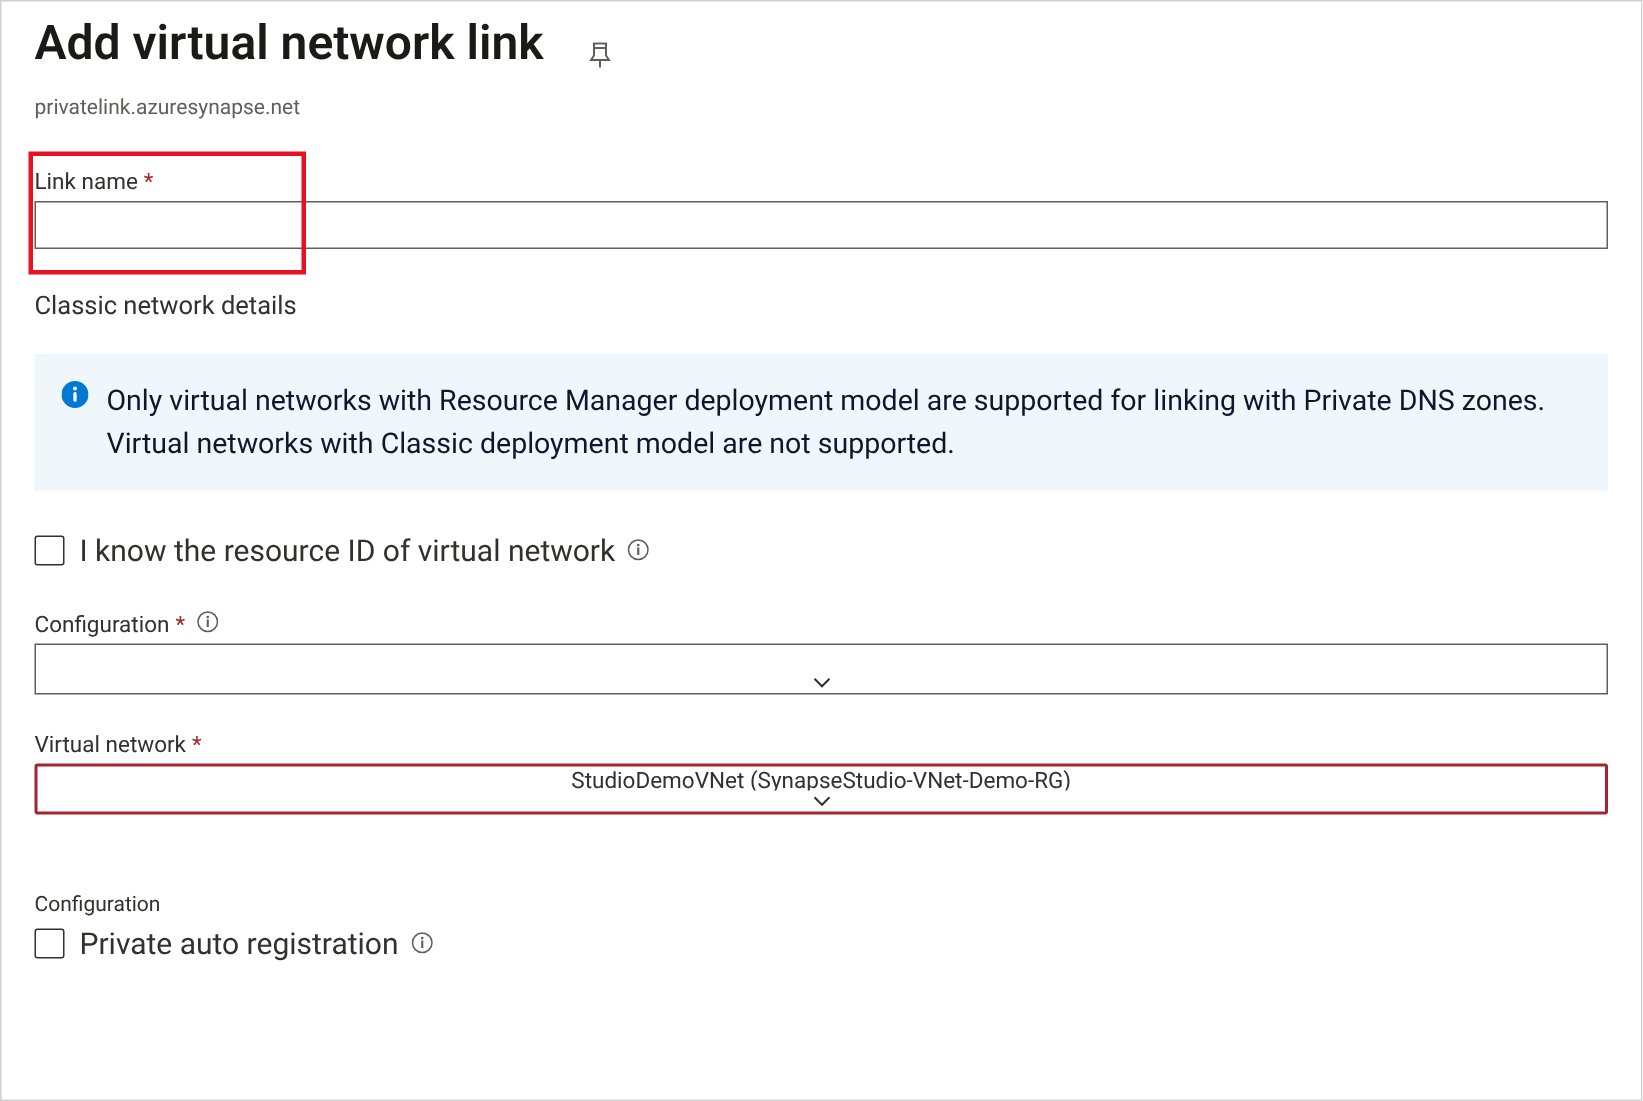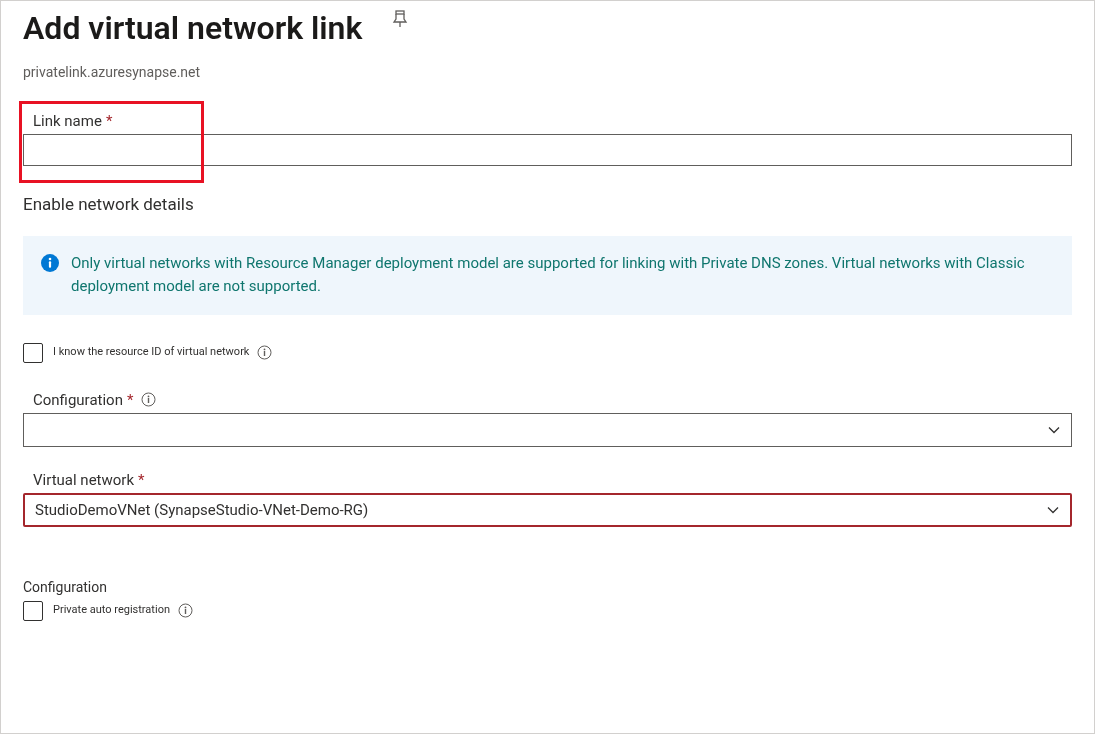"Add virtual network link" .title-row { align-items: flex-start -> flex-end }
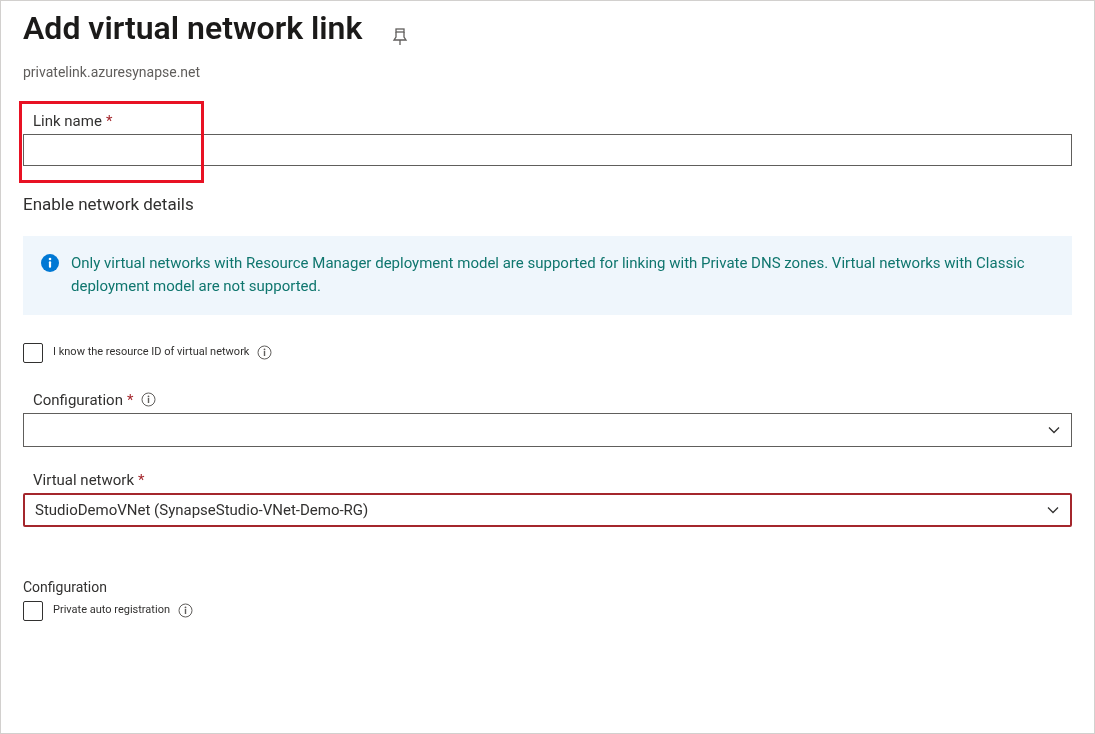"Link name" .field-label { align-items: center -> flex-start; padding-left: 10px -> none }
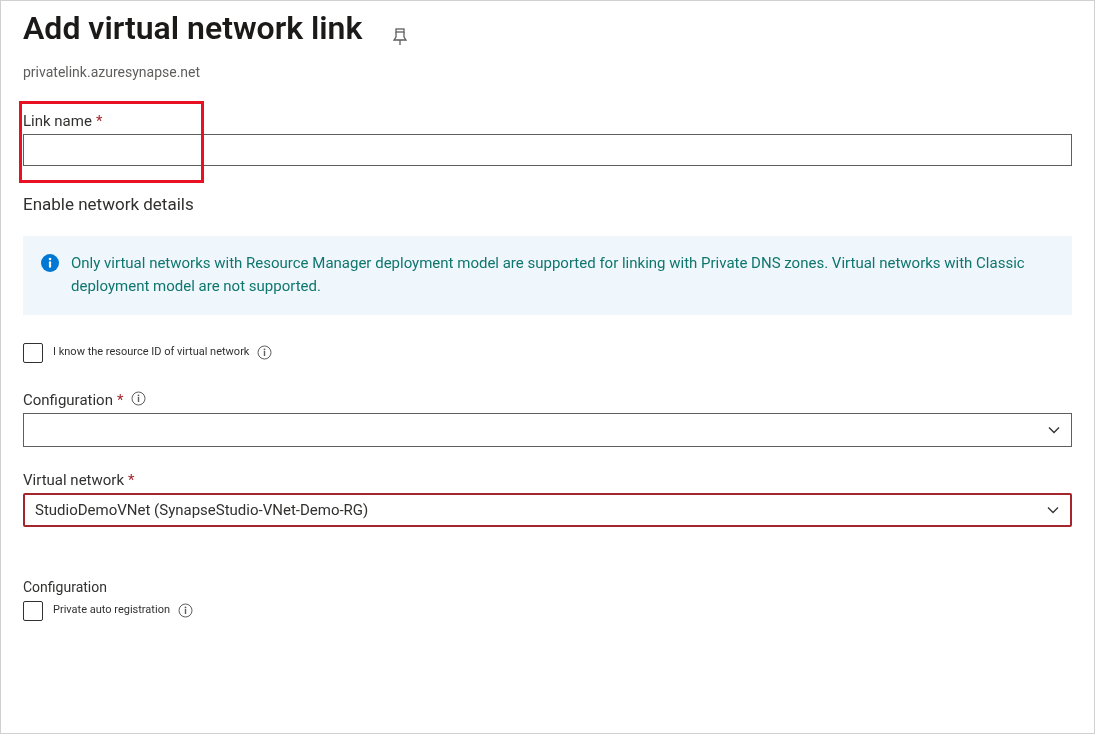"Enable network details" div.section-heading { text: Enable -> Classic }
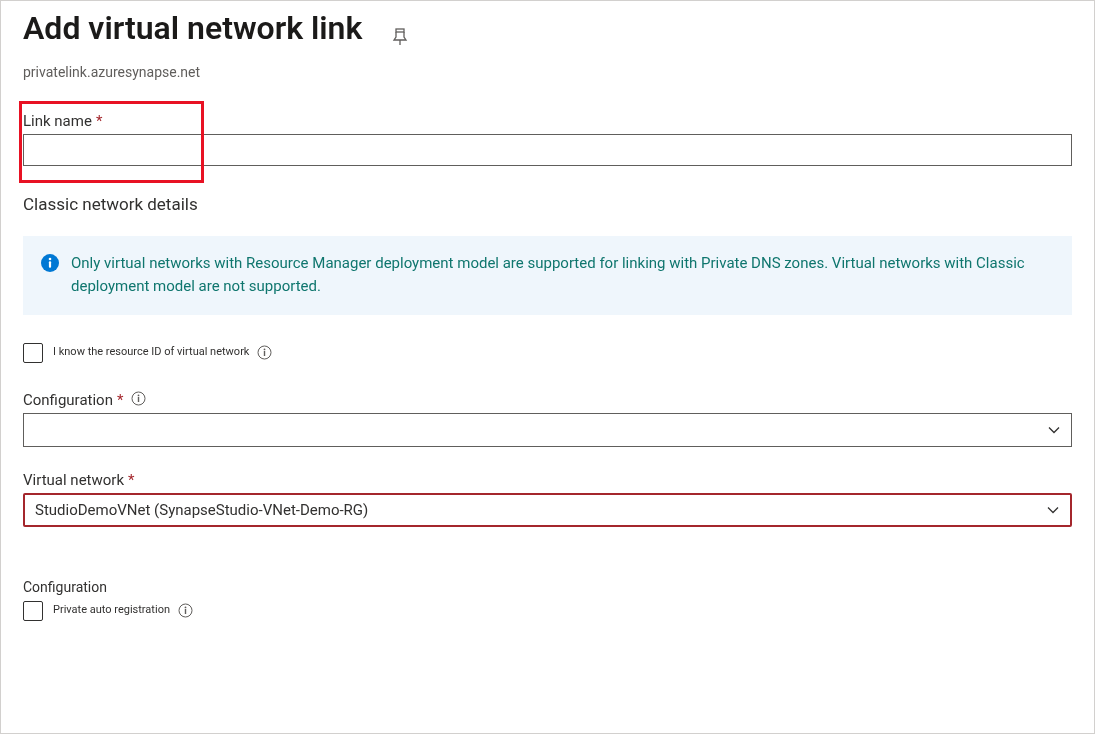"Only virtual networks with Resource" .info-box-text { color: #0f766e -> #0f172a; font-size: 15px -> 19px }
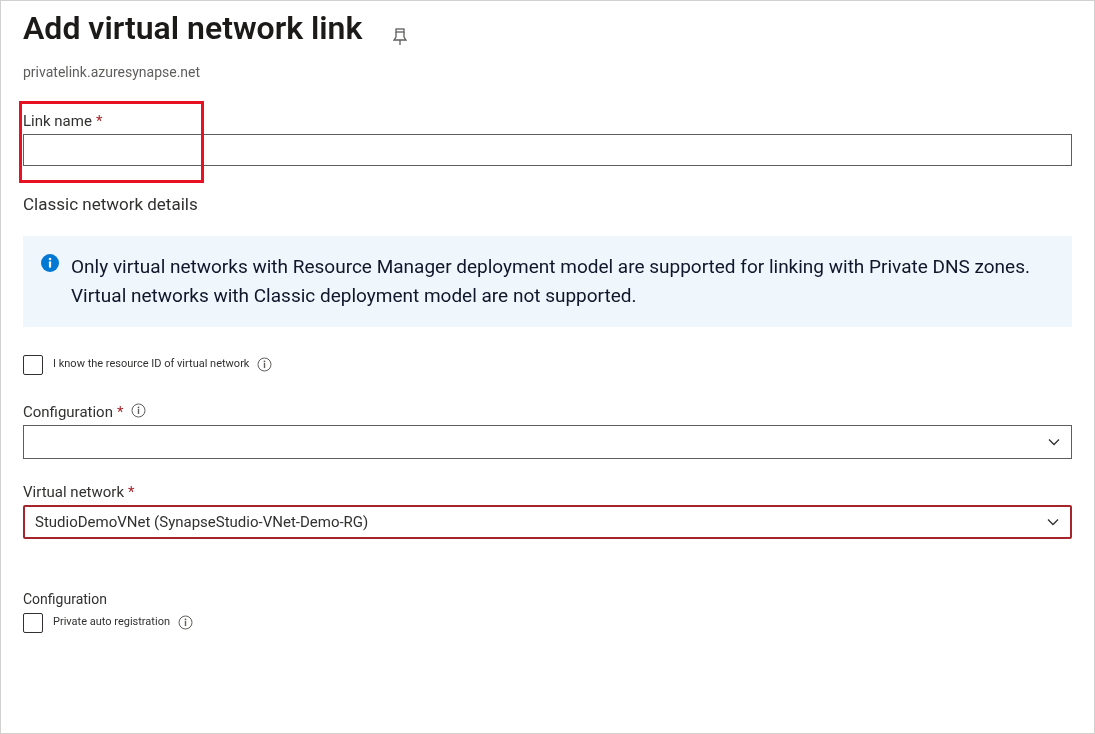"I know the resource ID" .checkbox-label { align-items: flex-start -> center; font-size: 11px -> 20px }
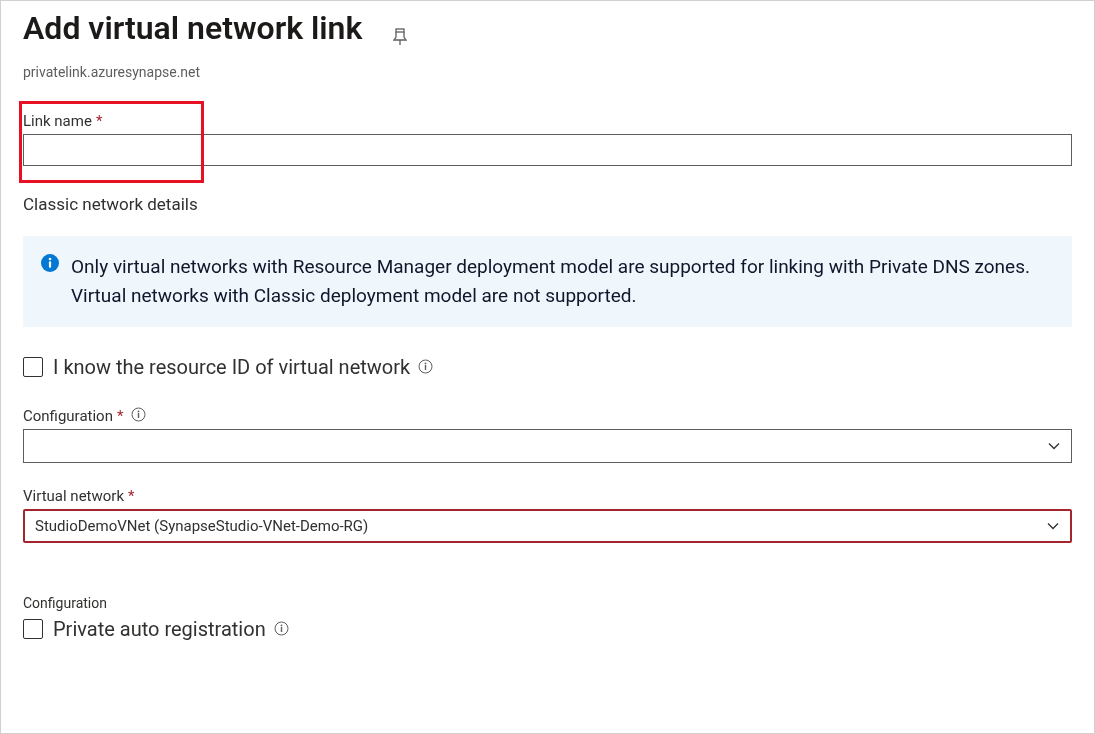"StudioDemoVNet" .select-field { flex-direction: none -> column }
